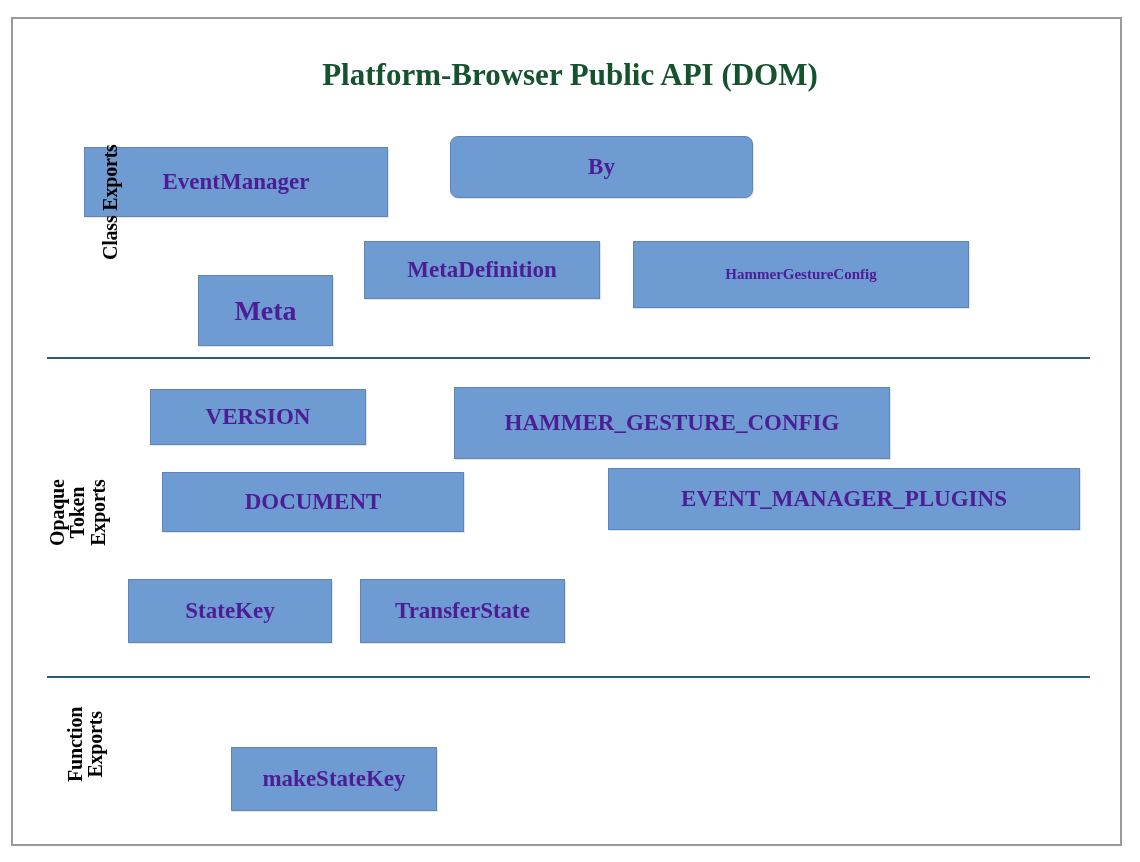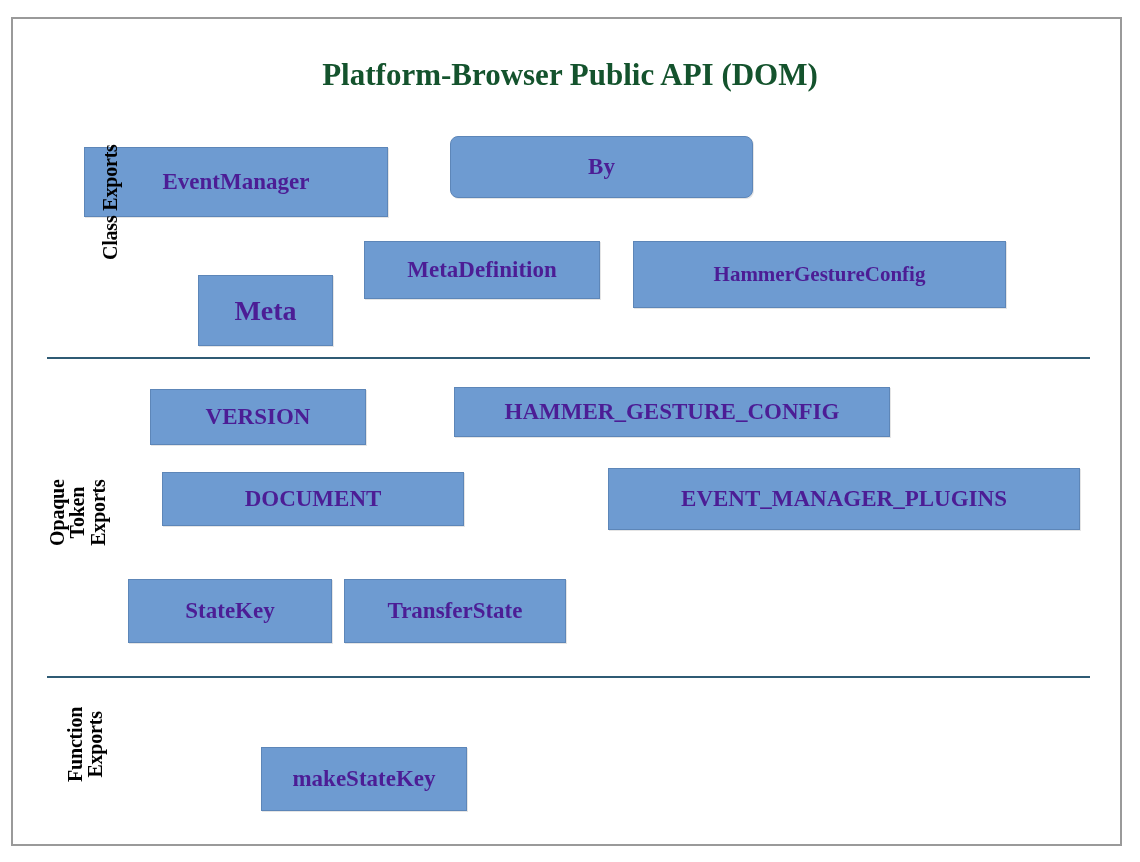"HammerGestureConfig" div.node { font-size: 21px -> 15px; width: 373px -> 336px }
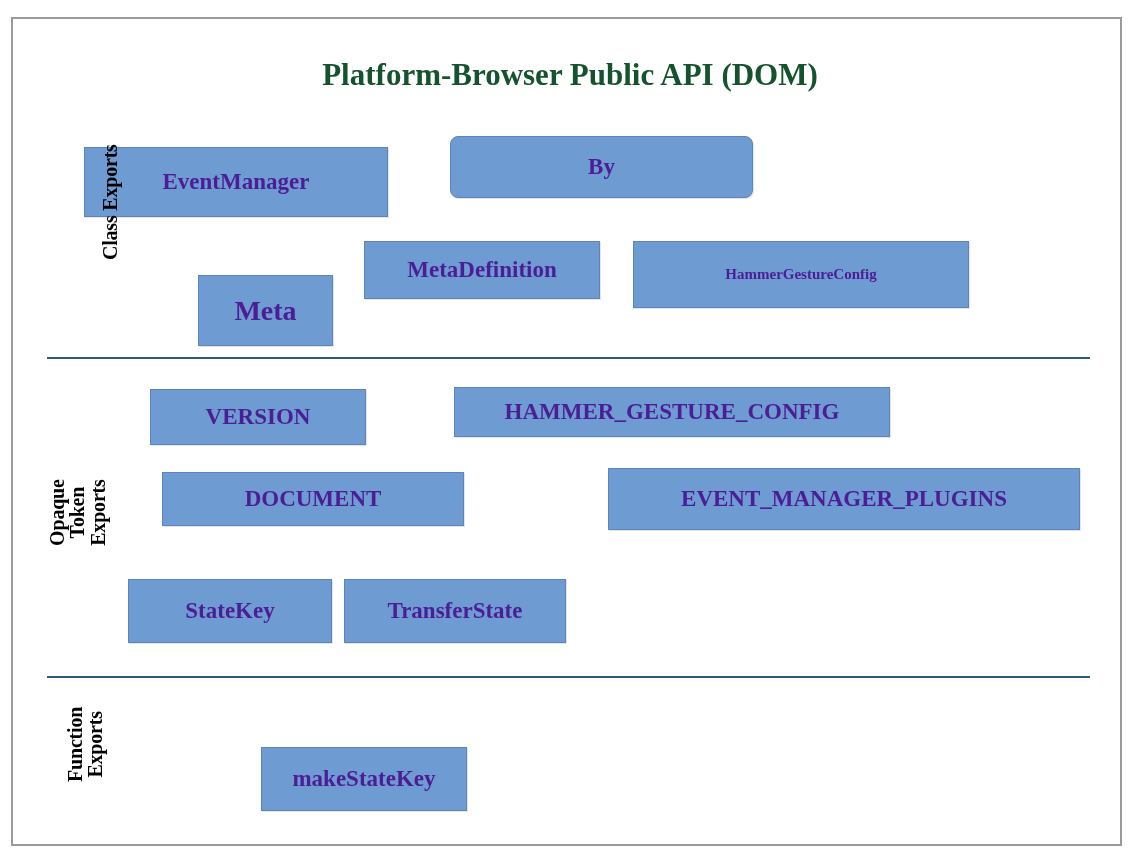"HAMMER_GESTURE_CONFIG" div.node { height: 50px -> 72px }
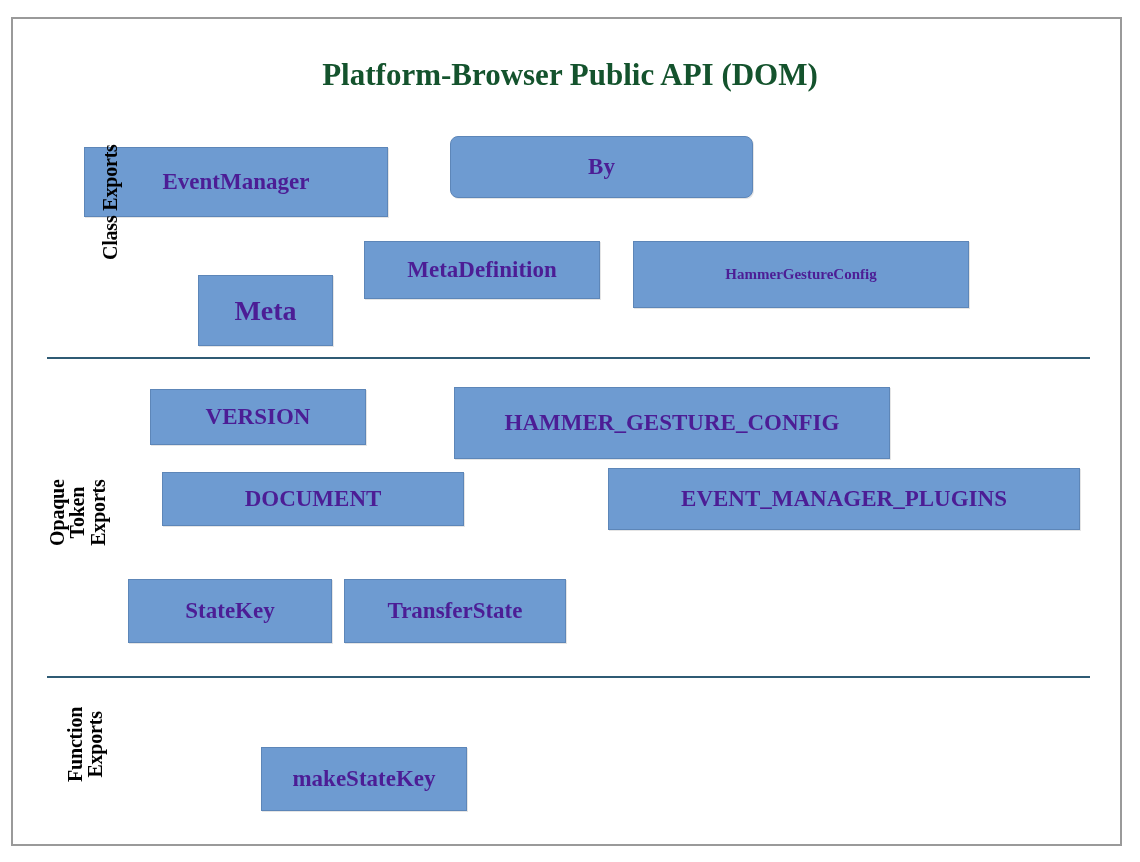"DOCUMENT" div.node { height: 54px -> 60px }
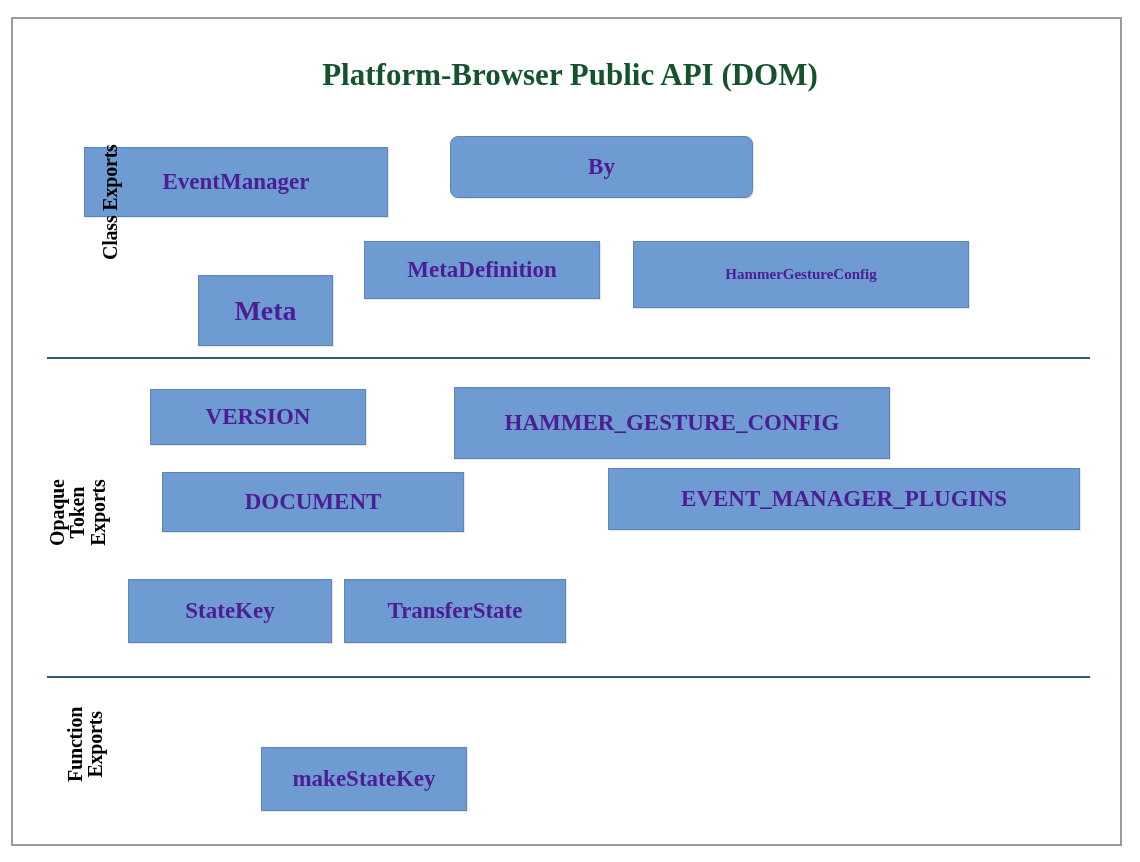"TransferState" div.node { left: 344px -> 360px; width: 222px -> 205px }
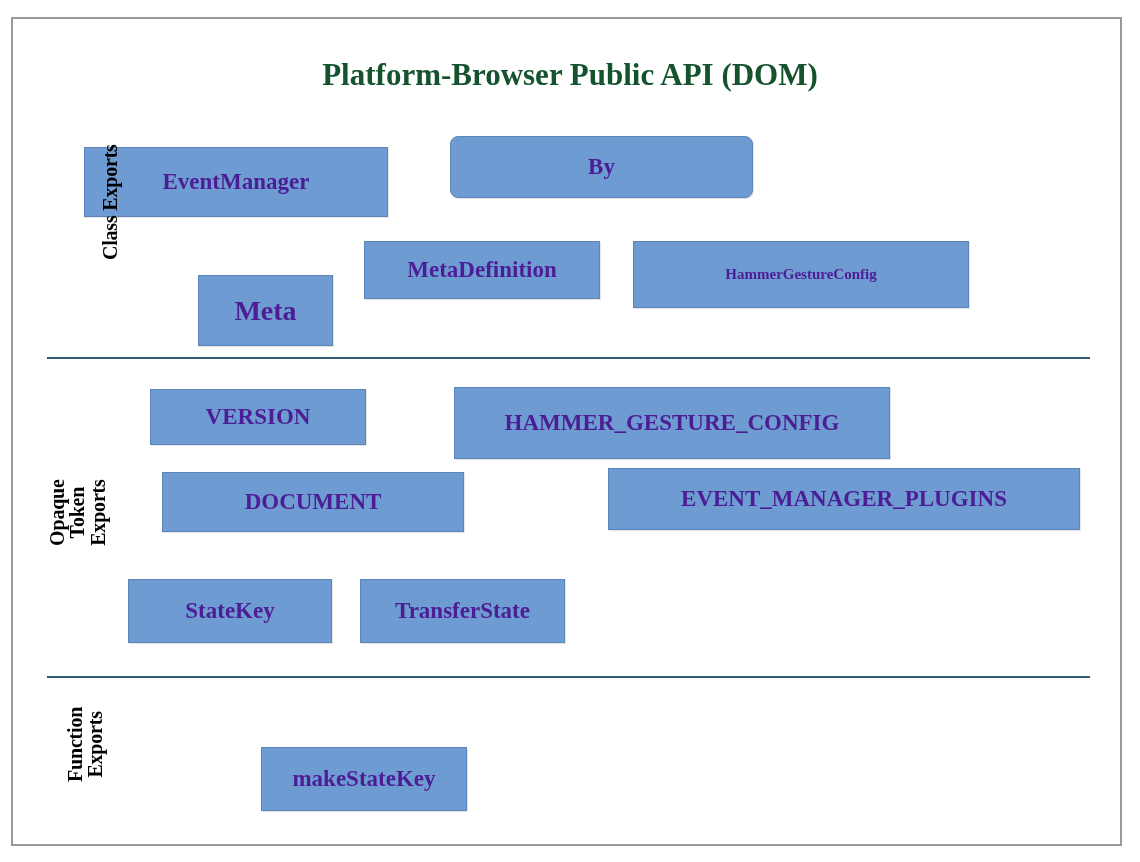"makeStateKey" div.node { margin-left: 30px -> none }
